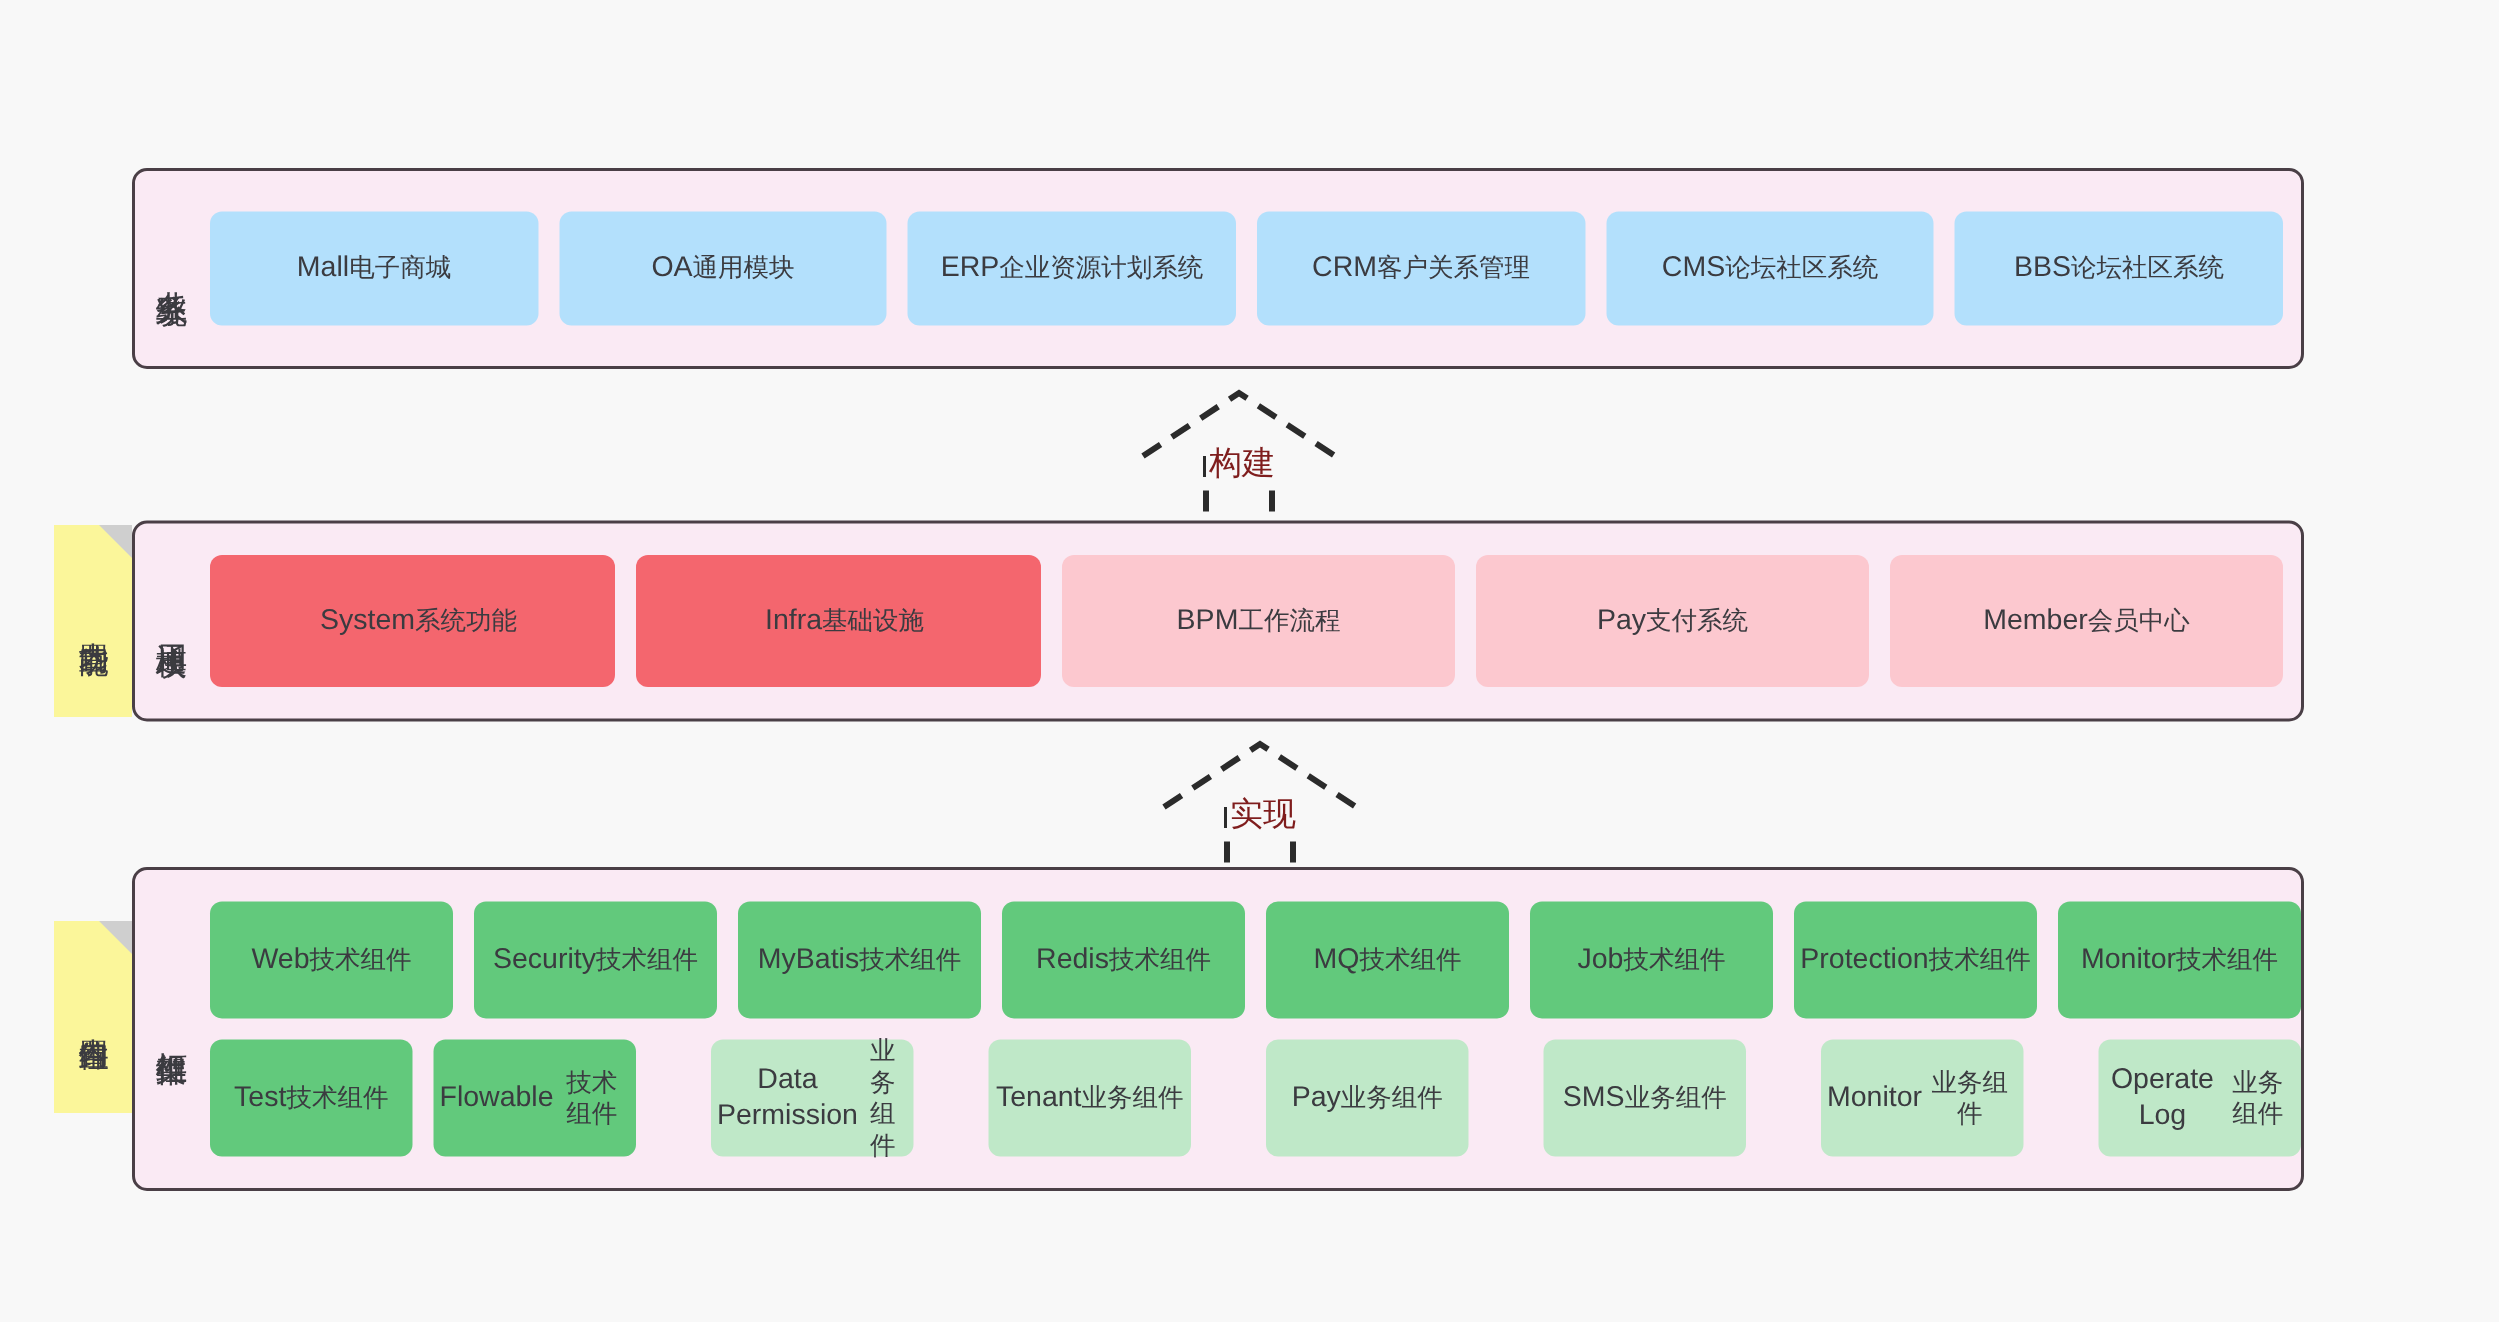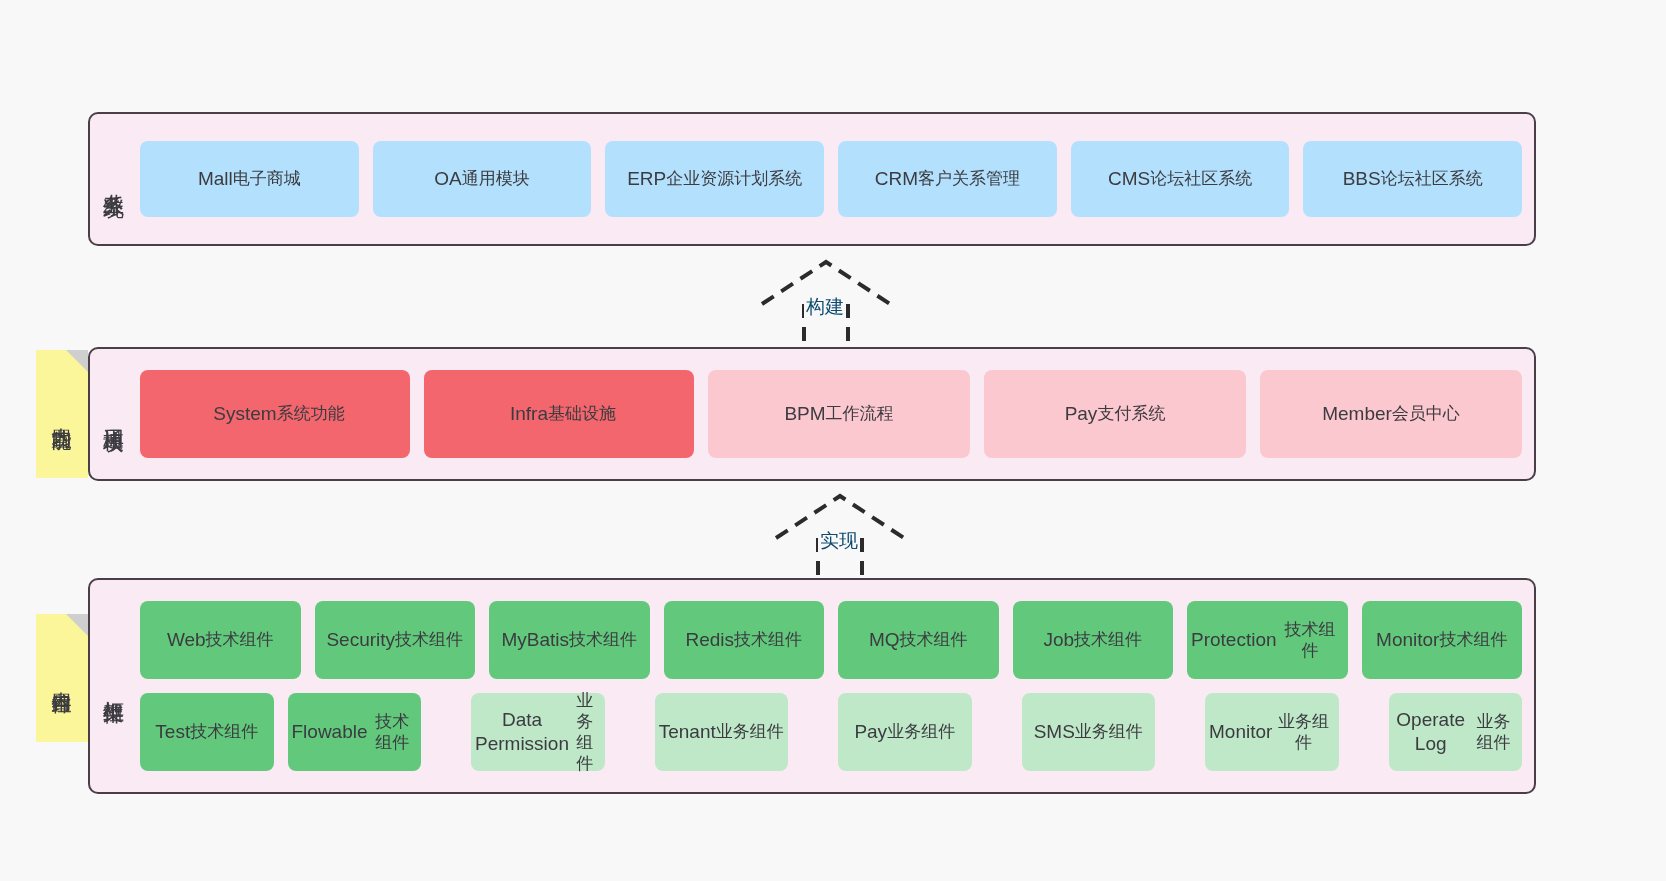"构建" .conn-label { color: #0c4a6e -> #7f1d1d; font-size: 19px -> 22px }
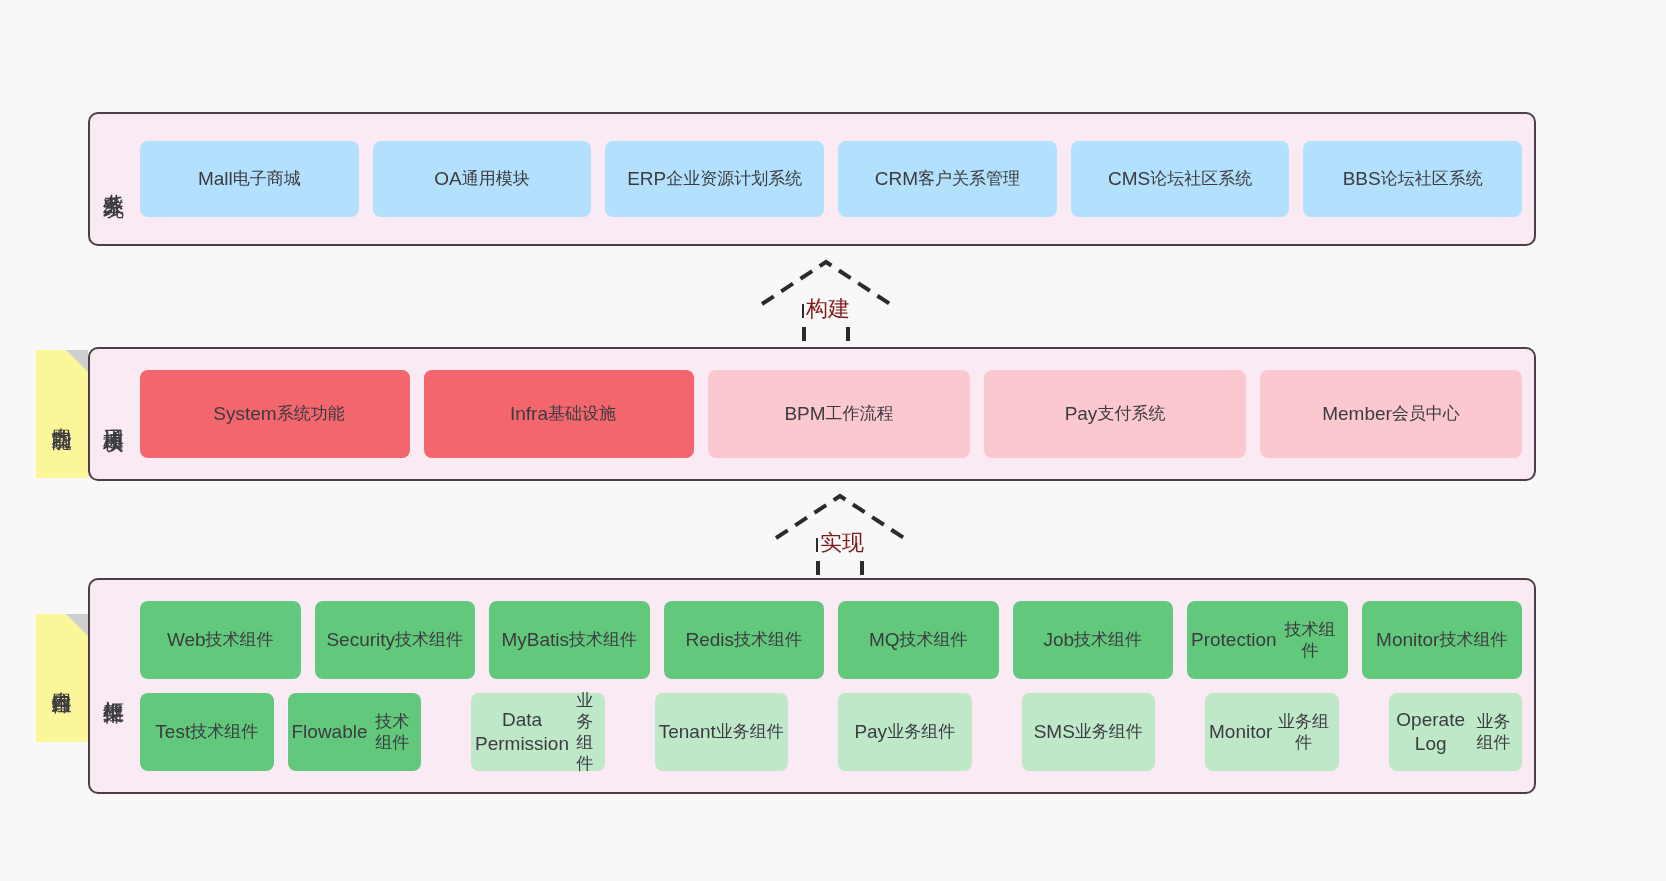"Web" .band-body.two-rows { padding: 14px 12px 14px 4px -> 14px 0 14px 4px }
